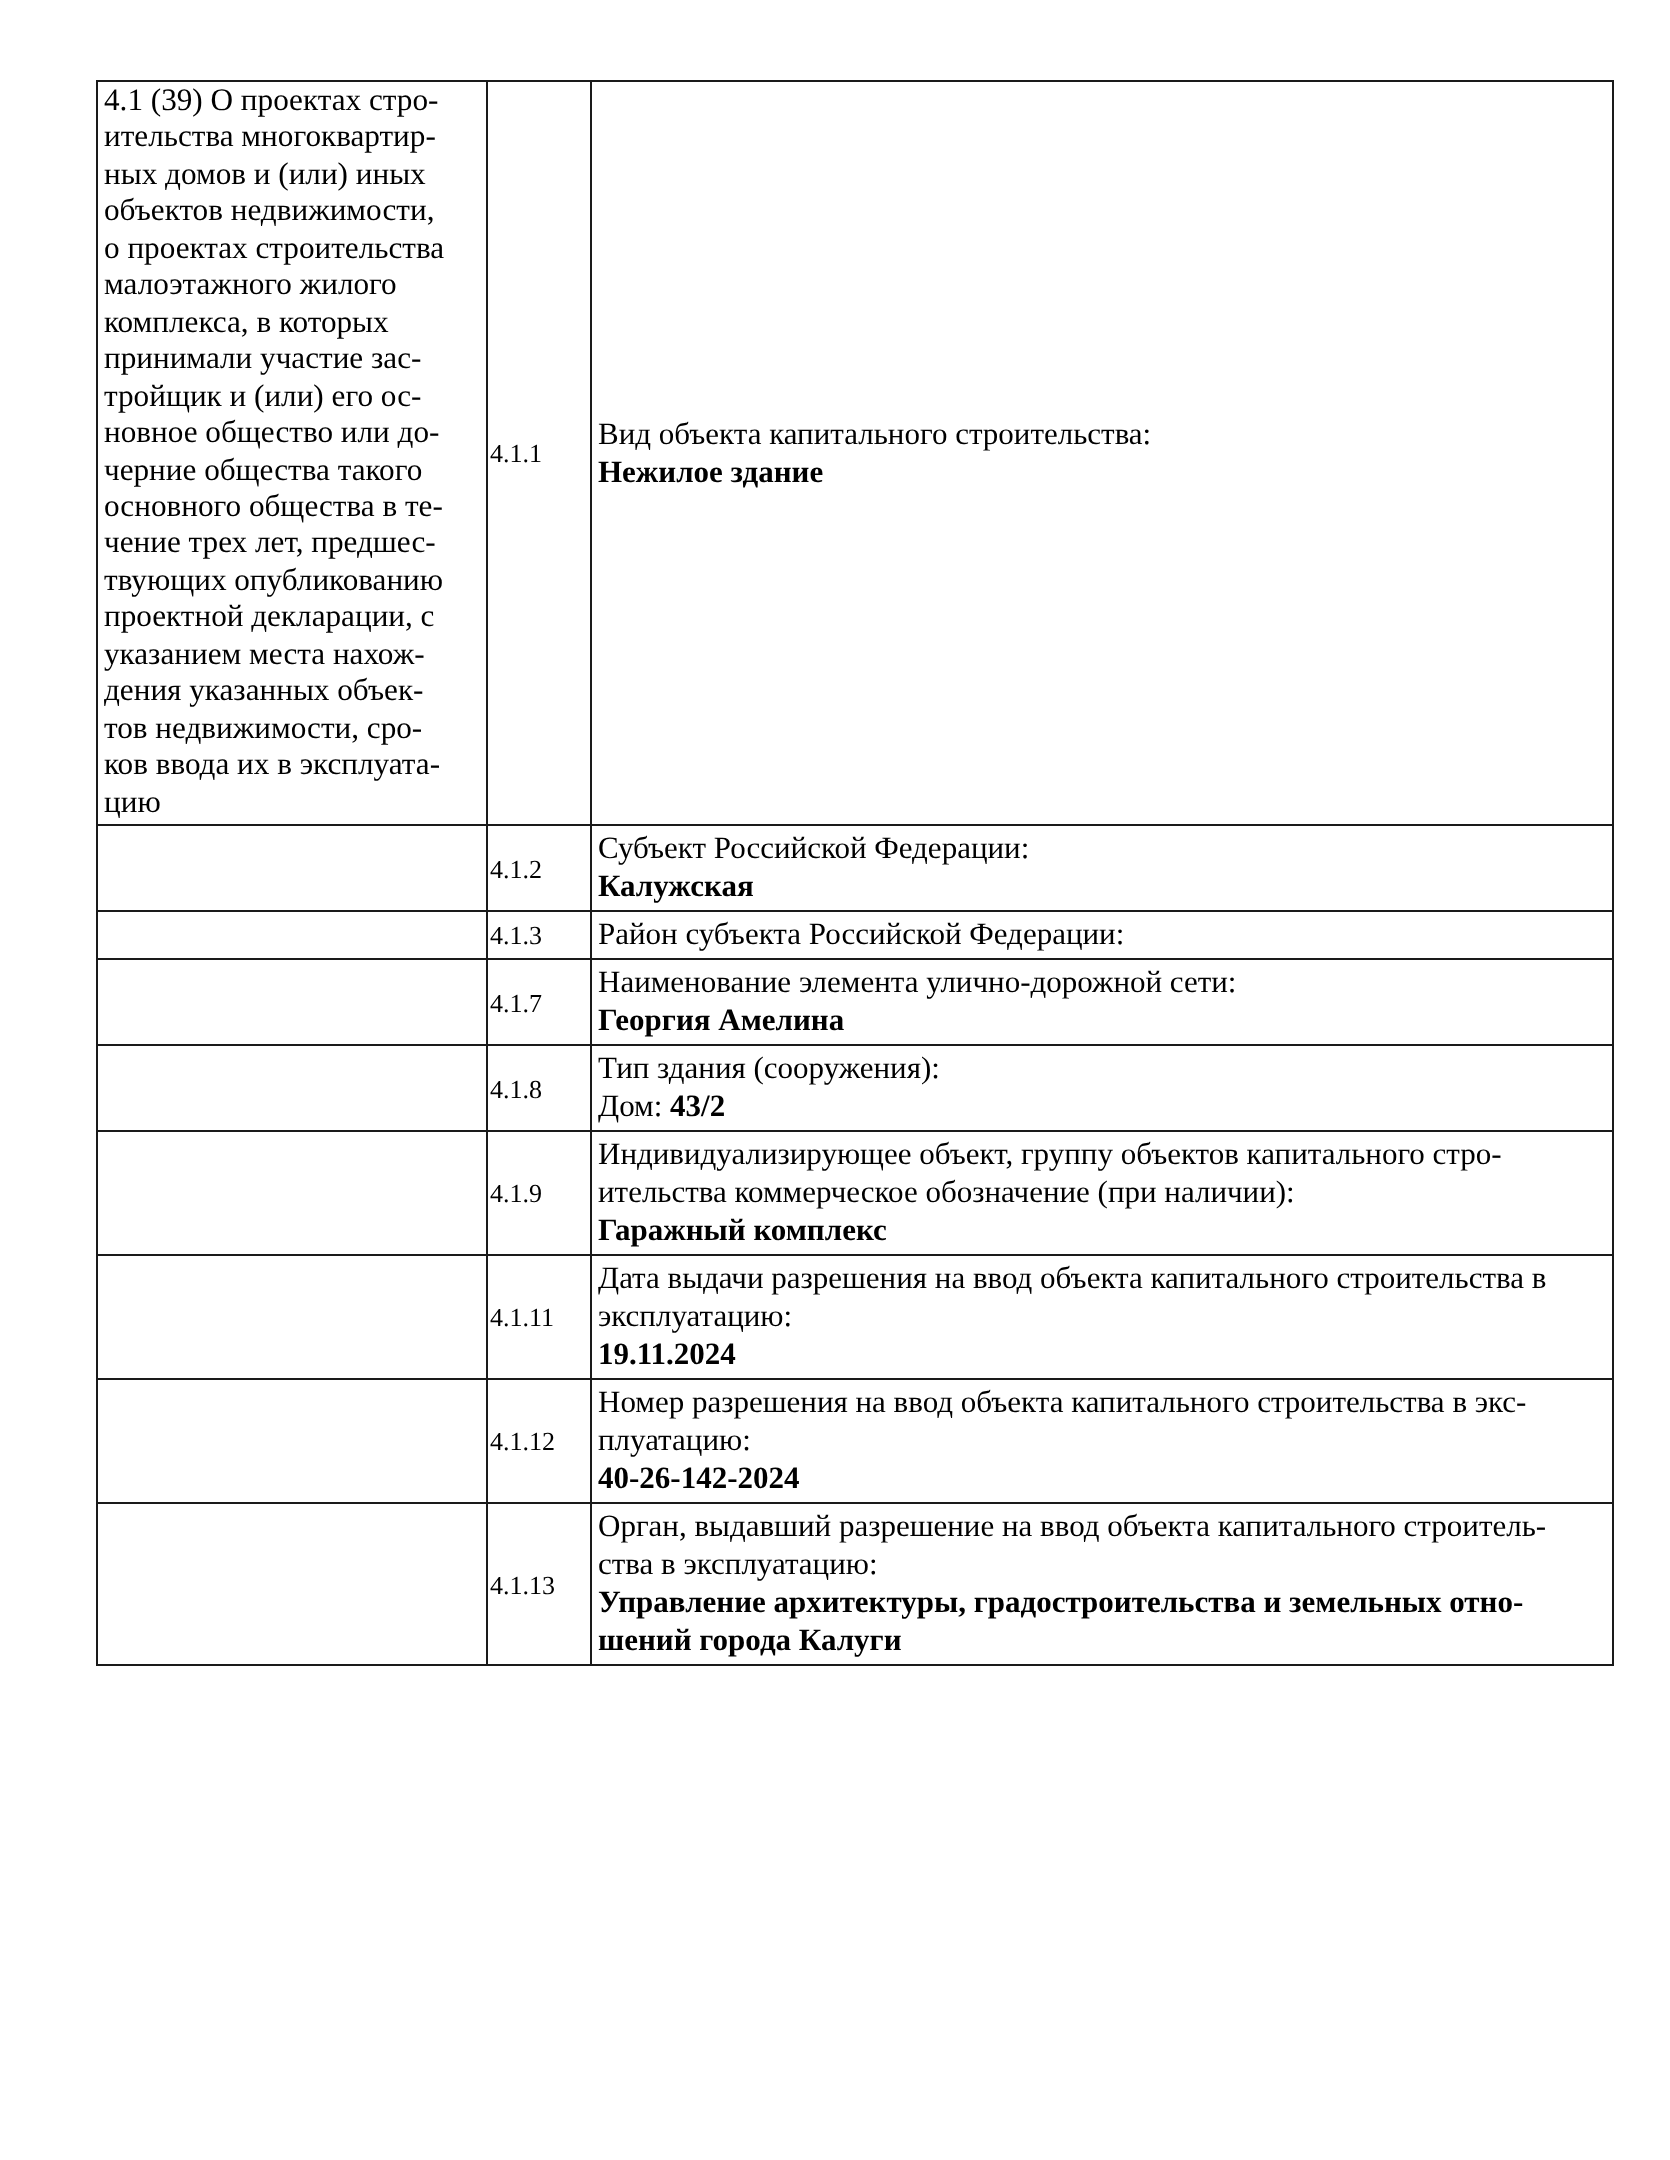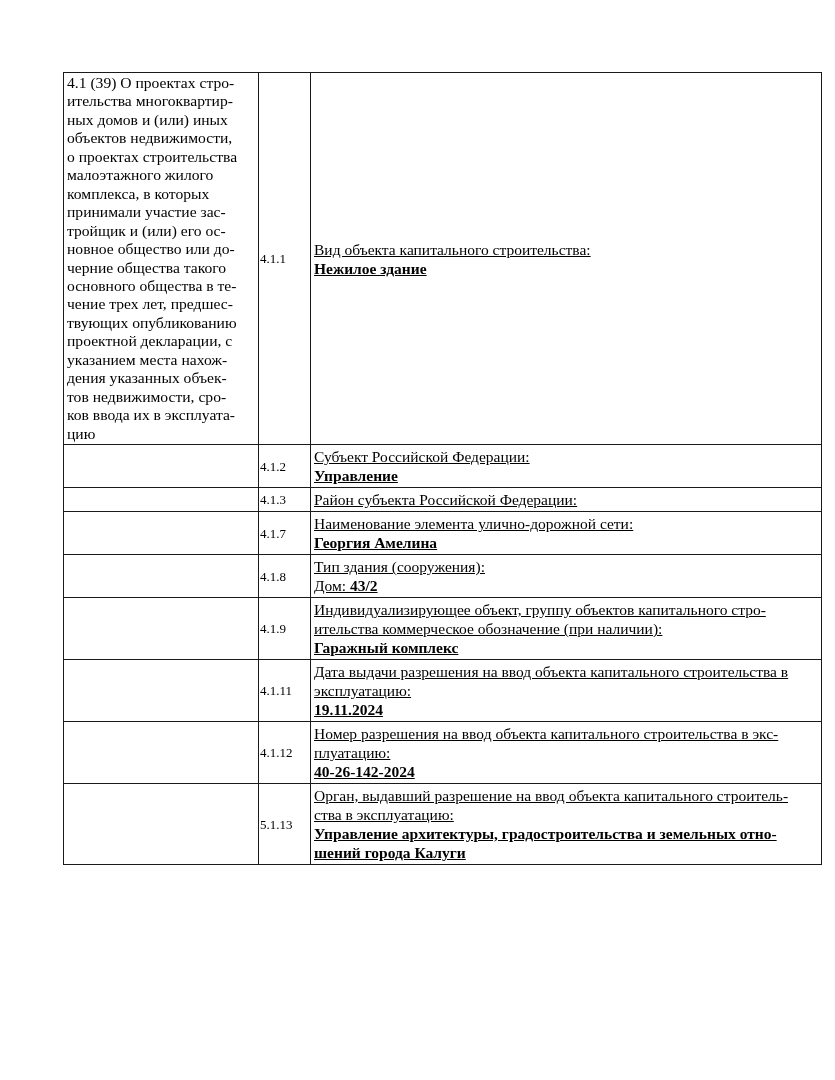"4.1 (39) О проектах стро-" table.decl { left: 63px -> 48px; margin-top: 32px -> none }
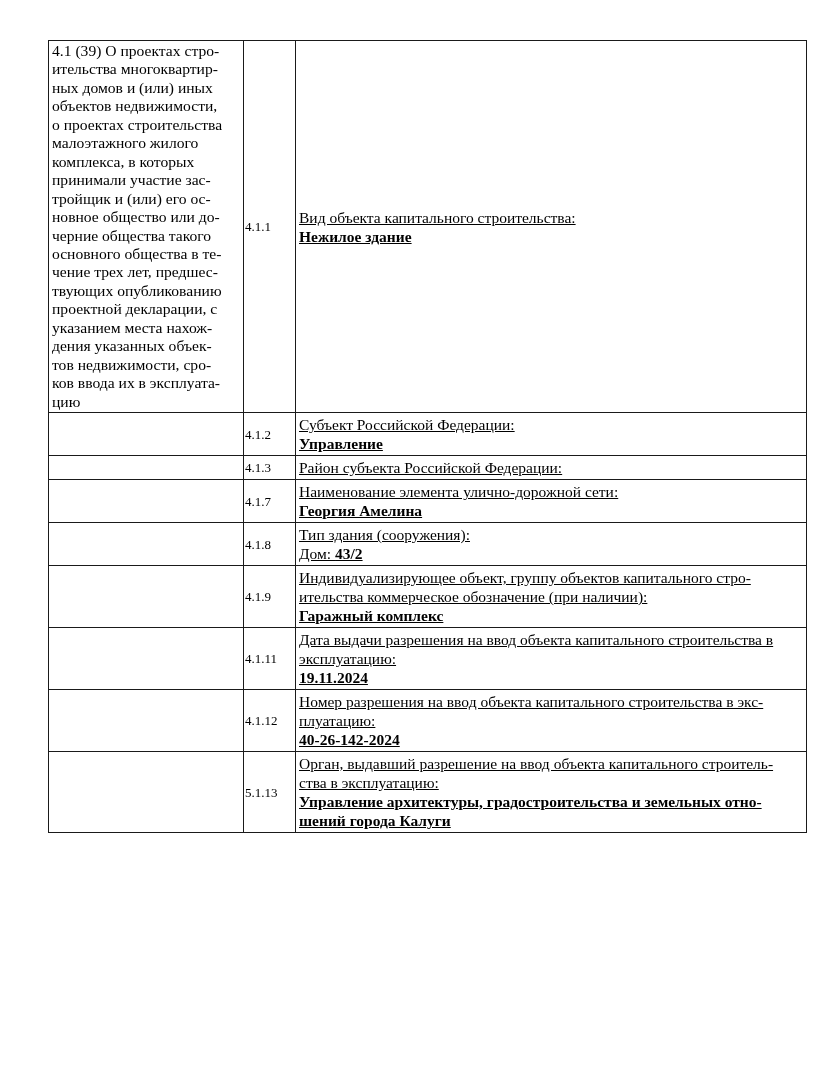"Вид объекта капитального строительства:" td.col-val { text-decoration: underline -> none }
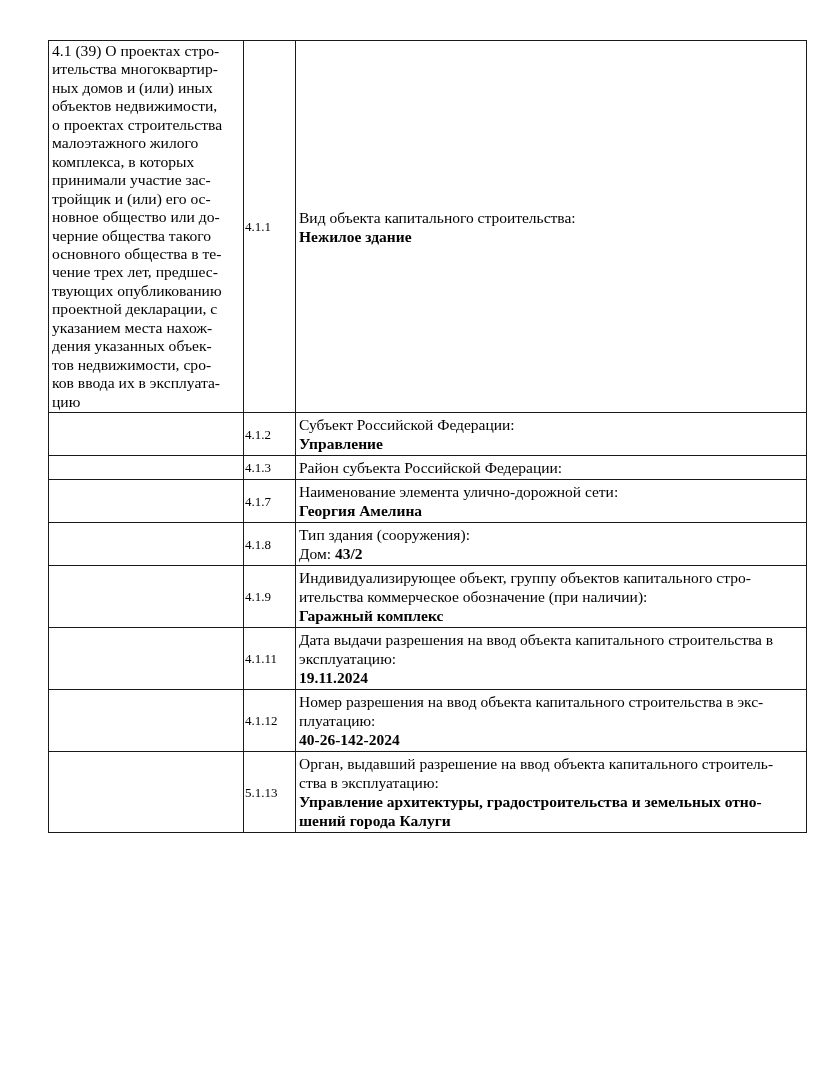"Управление" span.vbold { text: Управление -> Калужская }
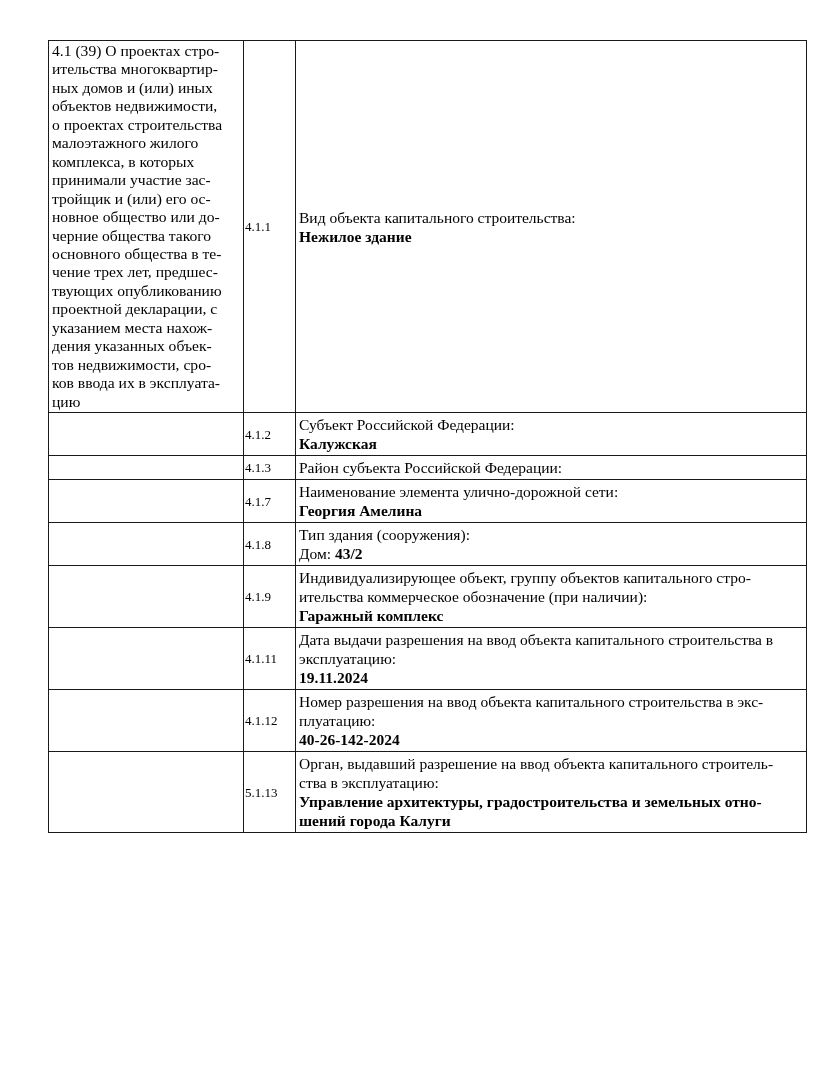"5.1.13" td.col-code { text: 5.1.13 -> 4.1.13 }
